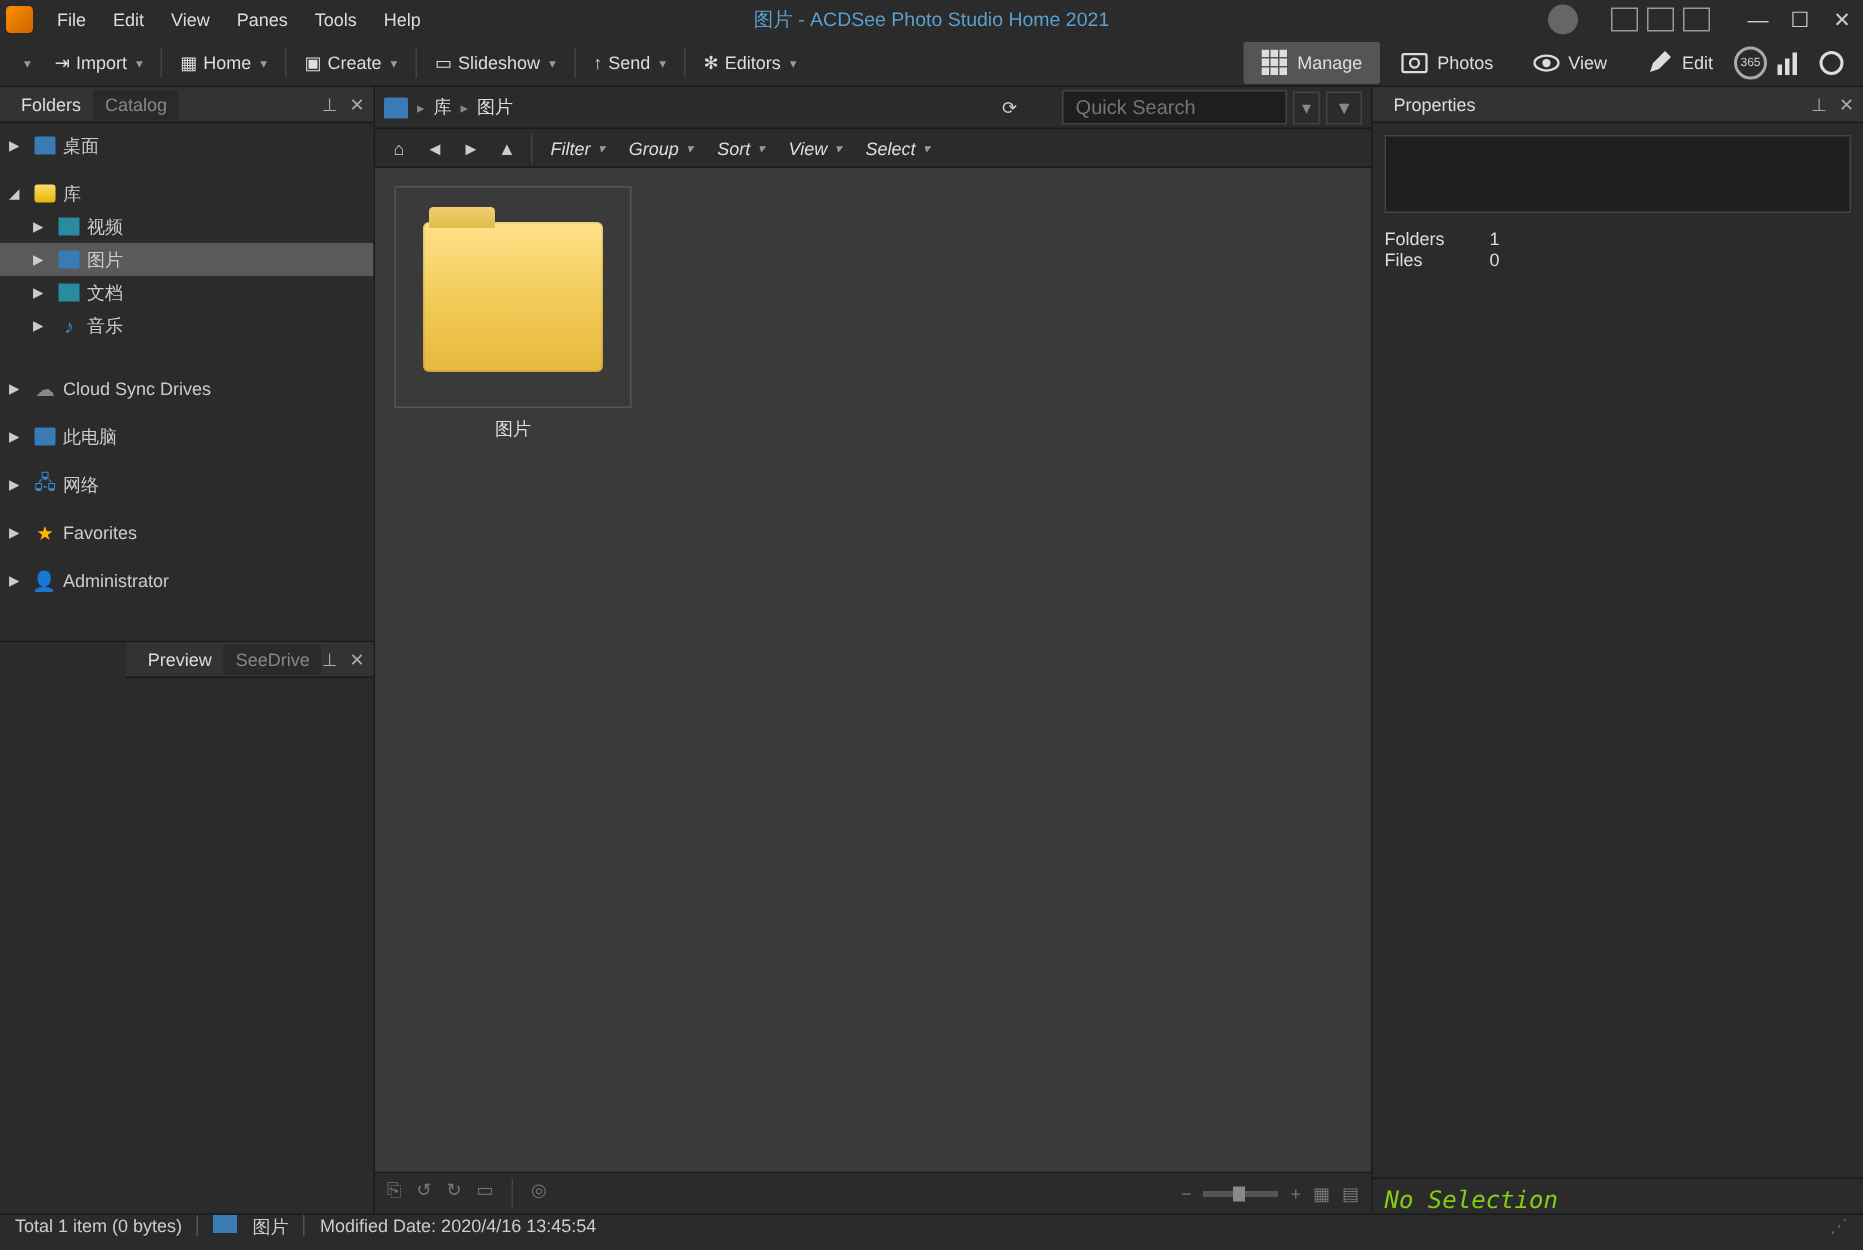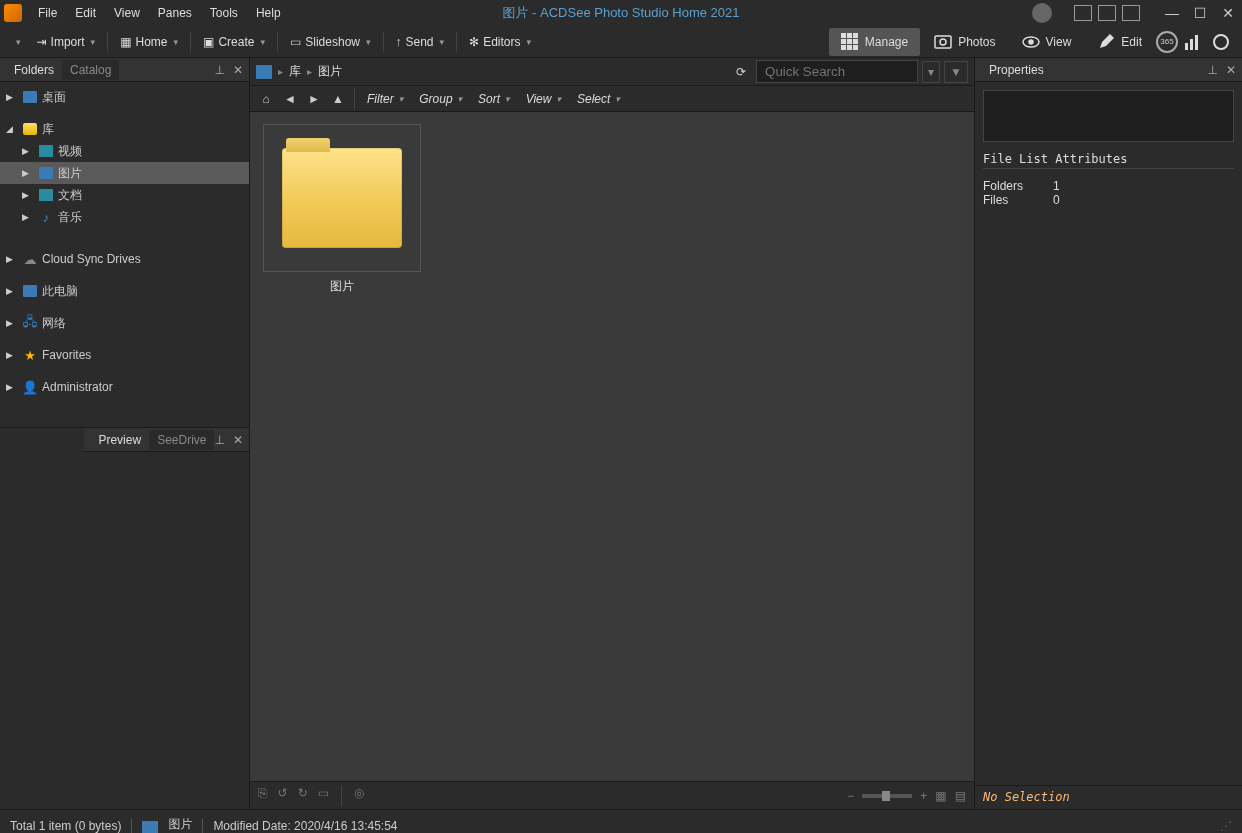"Quick Search" .search-input { margin-left: none -> 20px; width: 162px -> 150px }
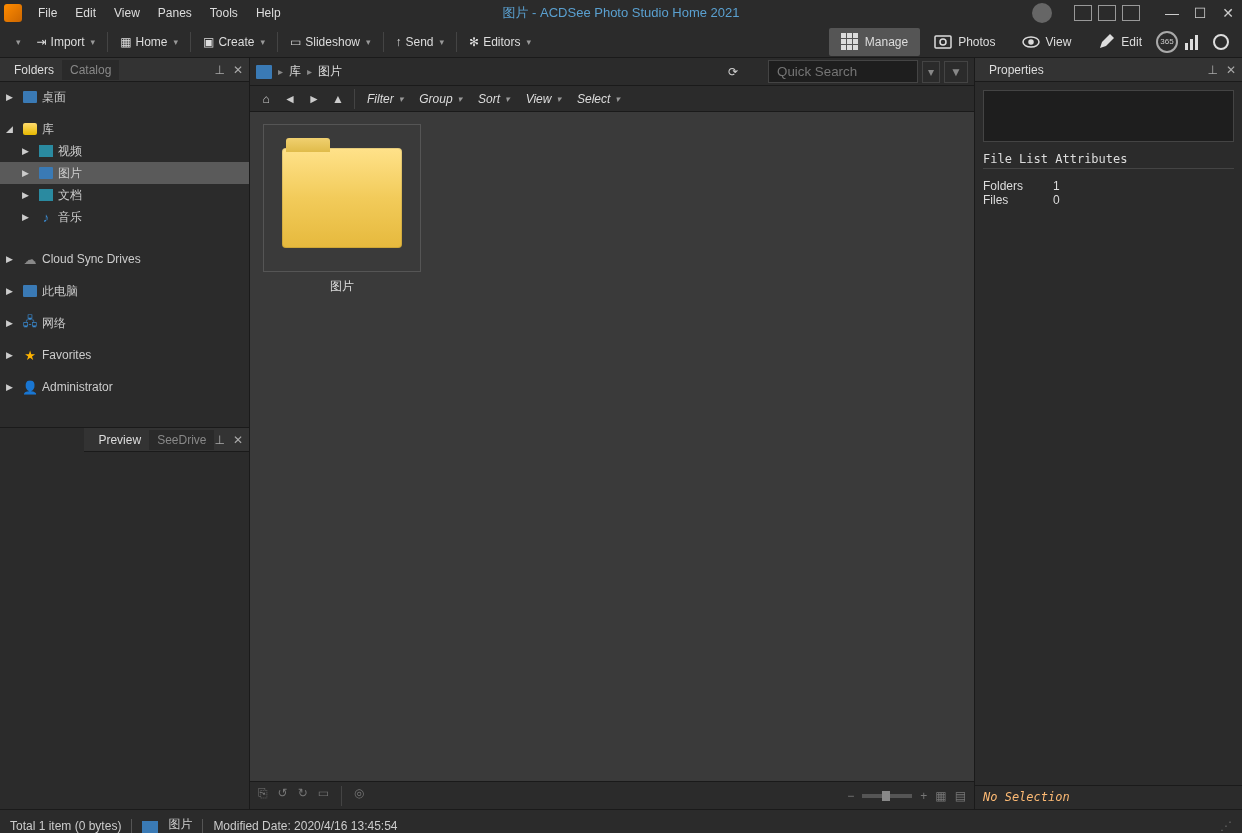"Properties" .right-col { width: 268px -> 328px }
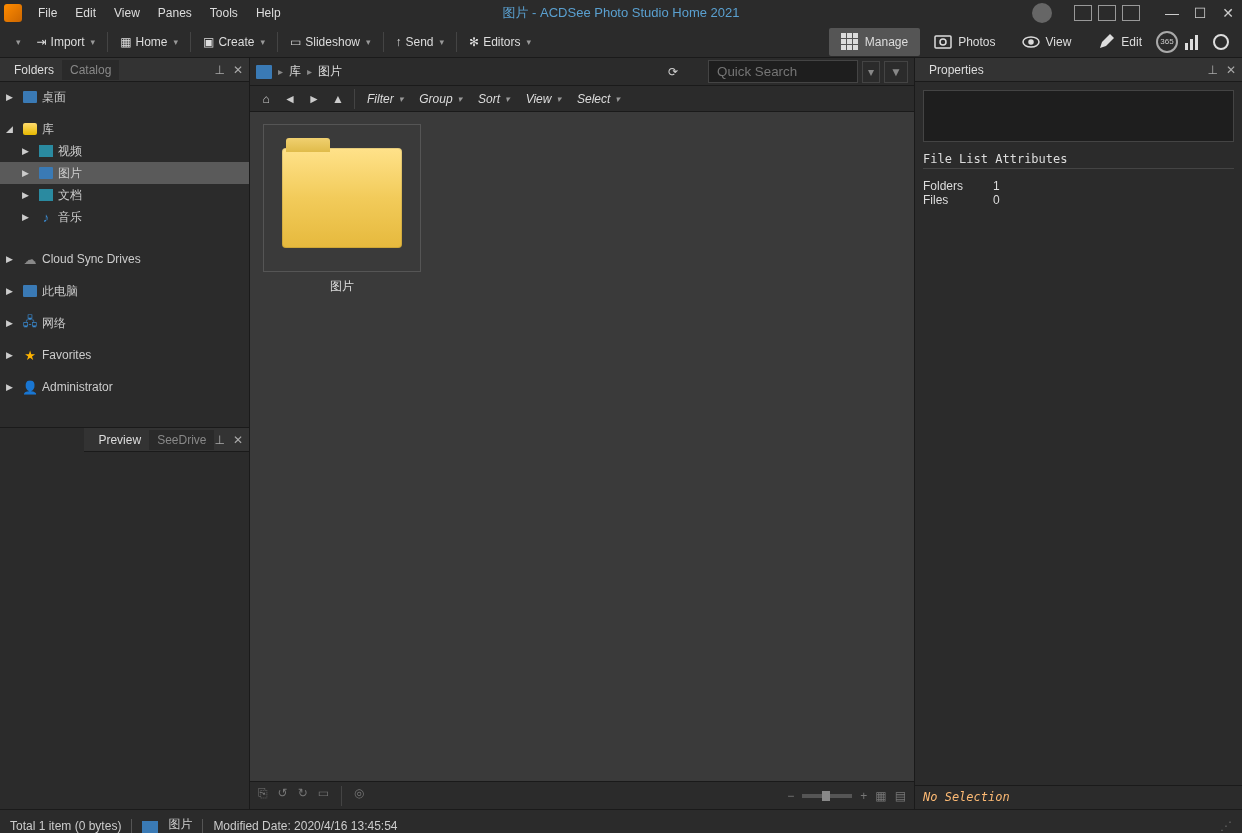"File List Attributes" div.props-section-title { html: <div>File List Attributes</div> -> none }
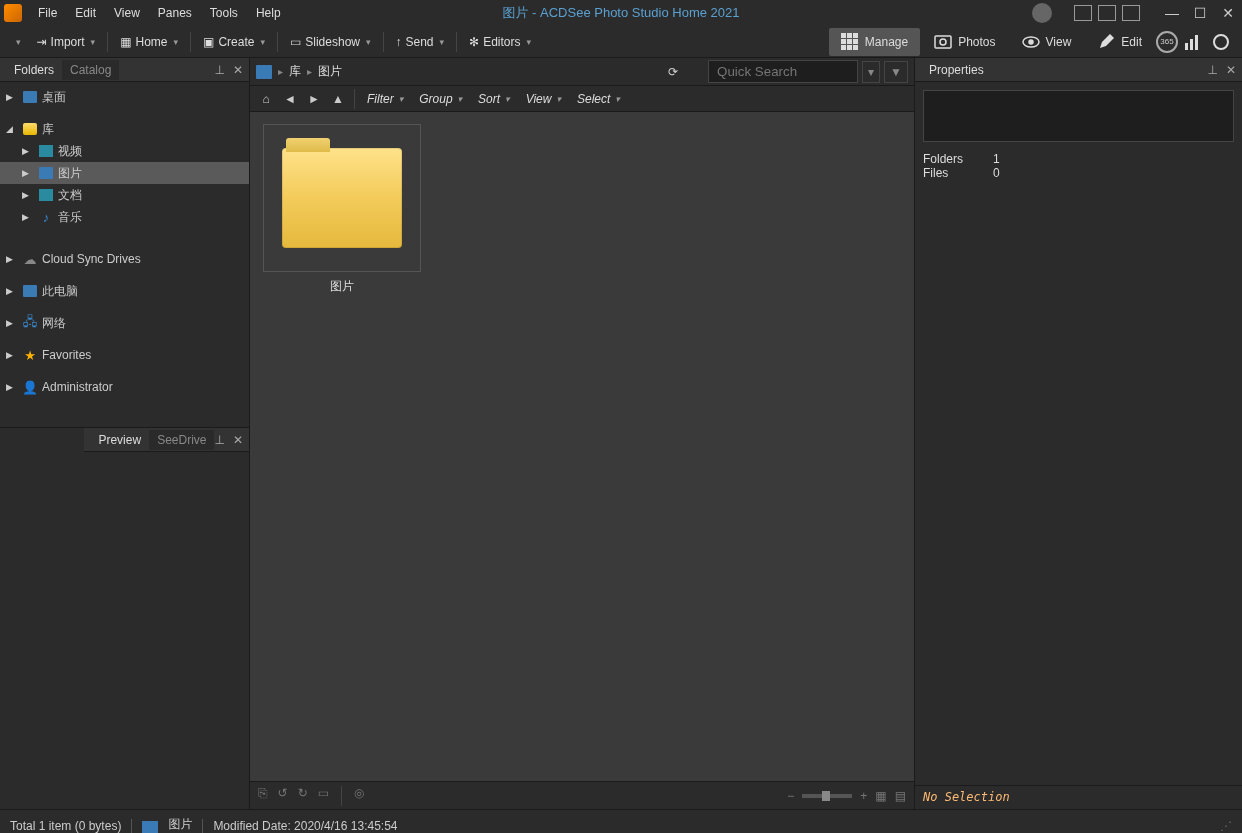"No Selection" .no-sel { color: #fdba74 -> #84cc16; font-size: 12px -> 16px }
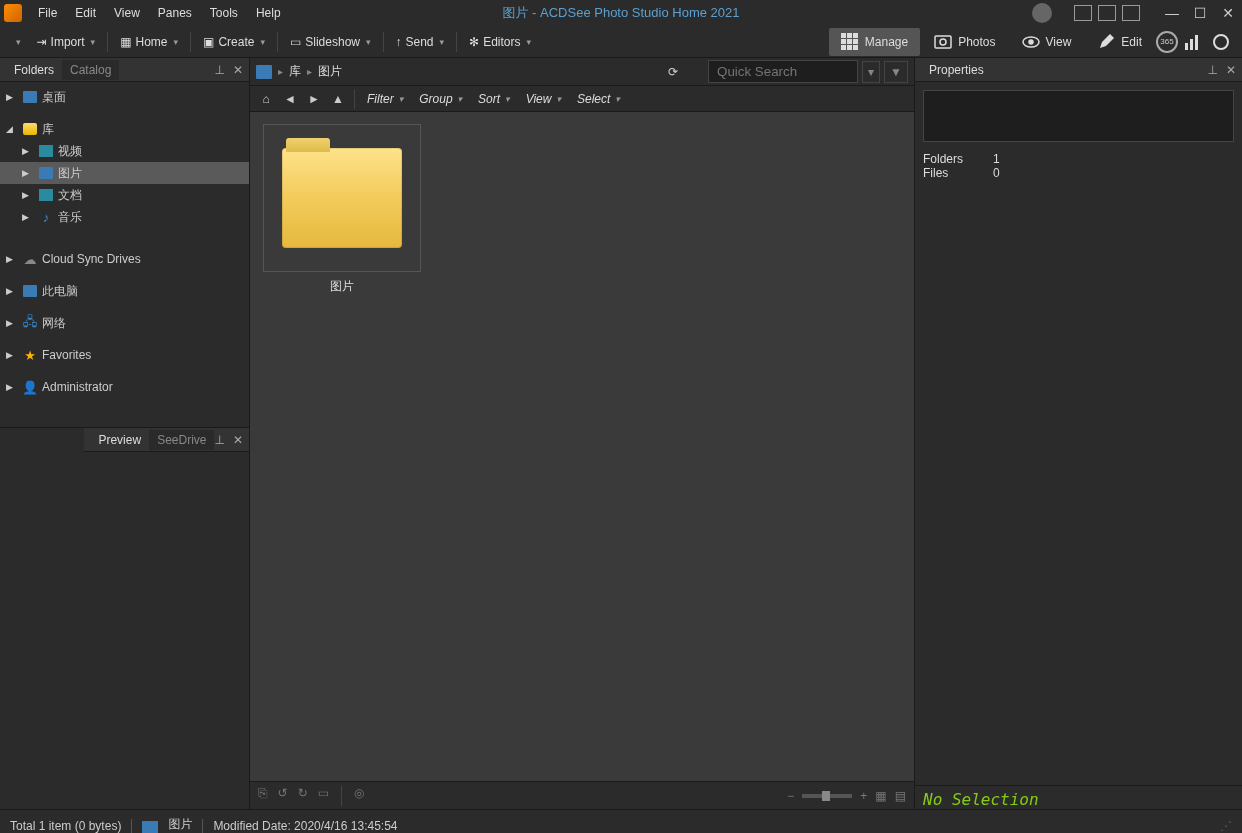"Total 1 item (0 bytes)" .statusbar { align-items: flex-end -> flex-start }
